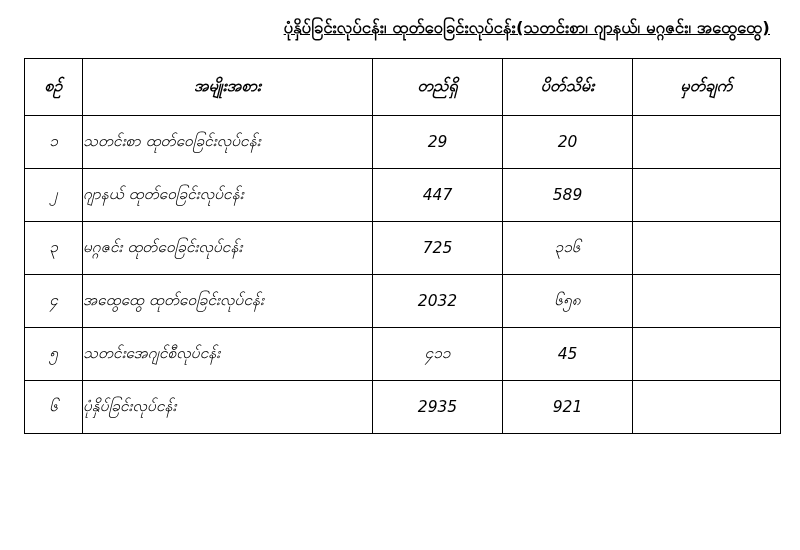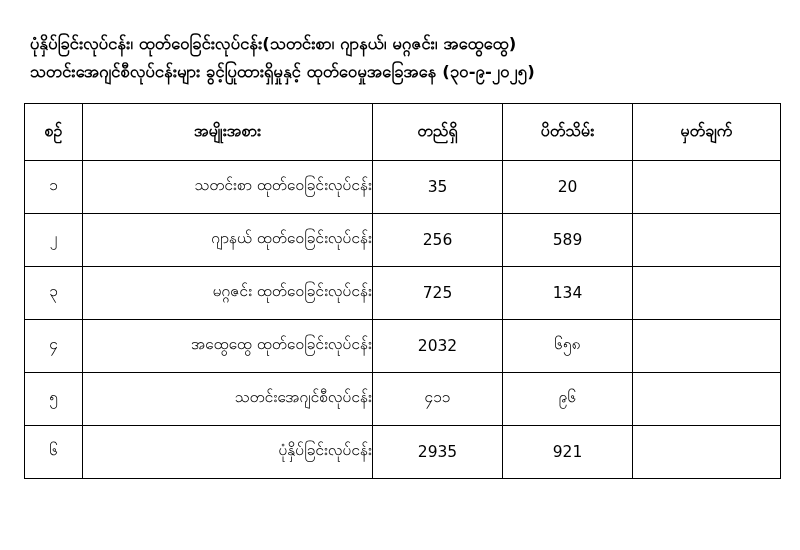"ပုံနှိပ်ခြင်းလုပ်ငန်း၊" .title-block { margin: 16px auto -> 0 auto; text-align: left -> right; text-decoration: none -> underline }
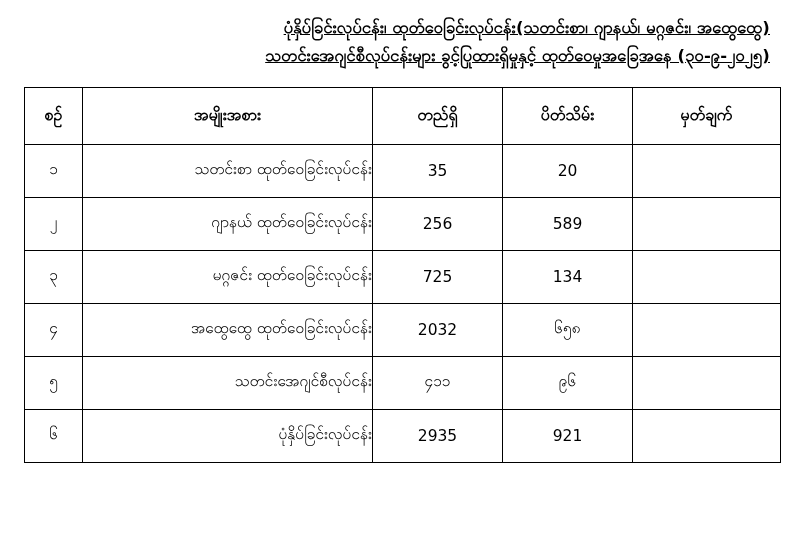"သတင်းအေဂျင်စီလုပ်ငန်းများ" div.title-line { html: <div>သတင်းအေဂျင်စီလုပ်ငန်းများ ခွင့်ပြုထားရှိမှုနှင့် ထုတ်ဝေမှုအခြေအနေ (၃၀-၉-၂၀၂၅)</div> -> none }
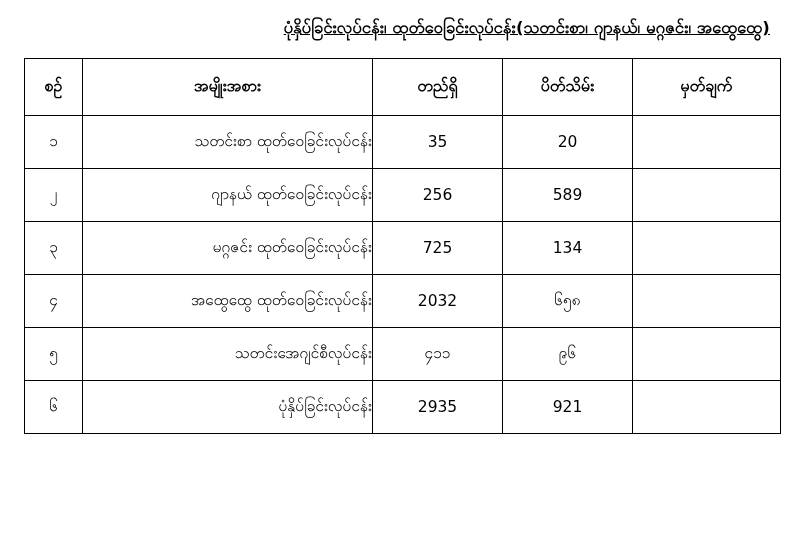"စဉ်" table.report th, table.report td { font-style: none -> italic }
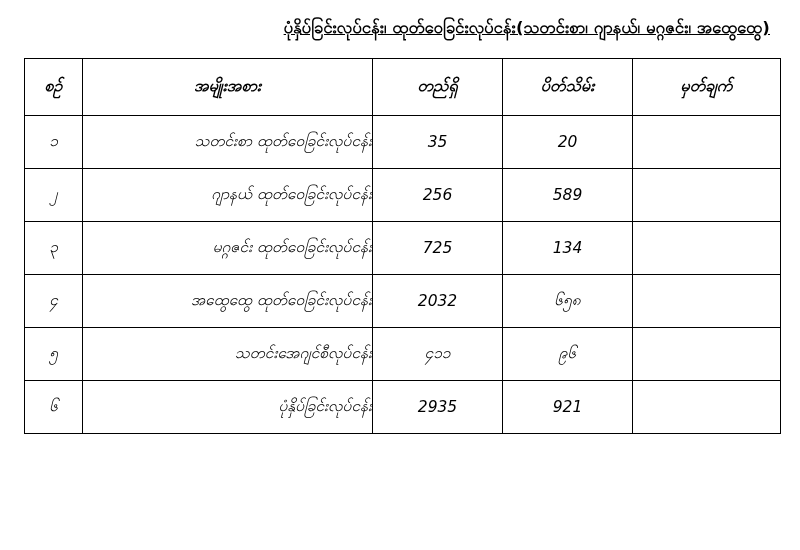"သတင်းစာ ထုတ်ဝေခြင်းလုပ်ငန်း" .cell-left { text-align: right -> left }
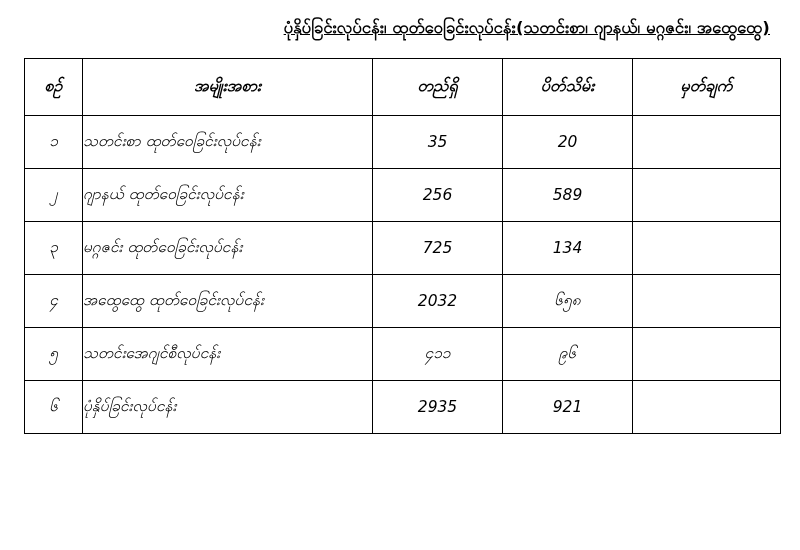"35" td.cell-center { text: 35 -> 29 }
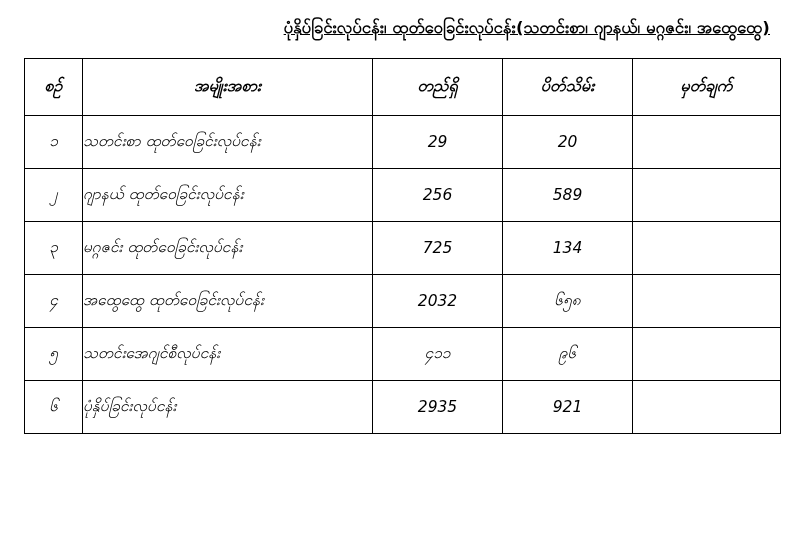"256" td.cell-center { text: 256 -> 447 }
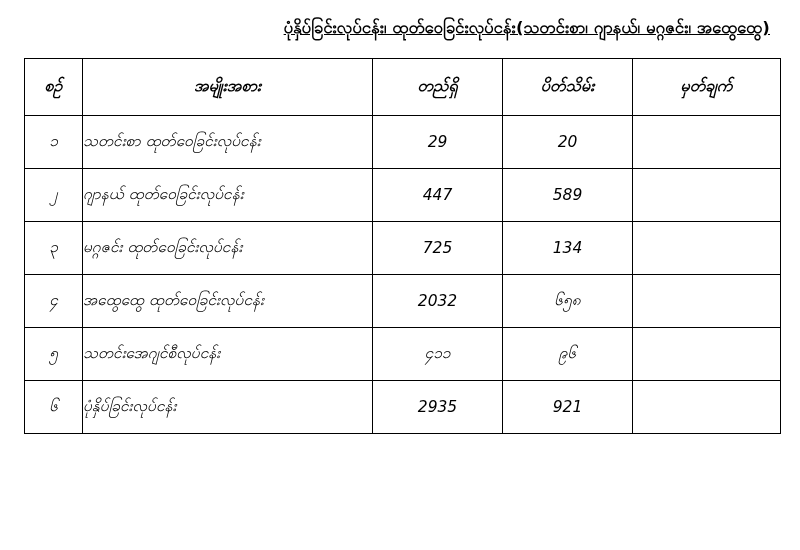"134" td.cell-center { text: 134 -> ၃၁၆ }
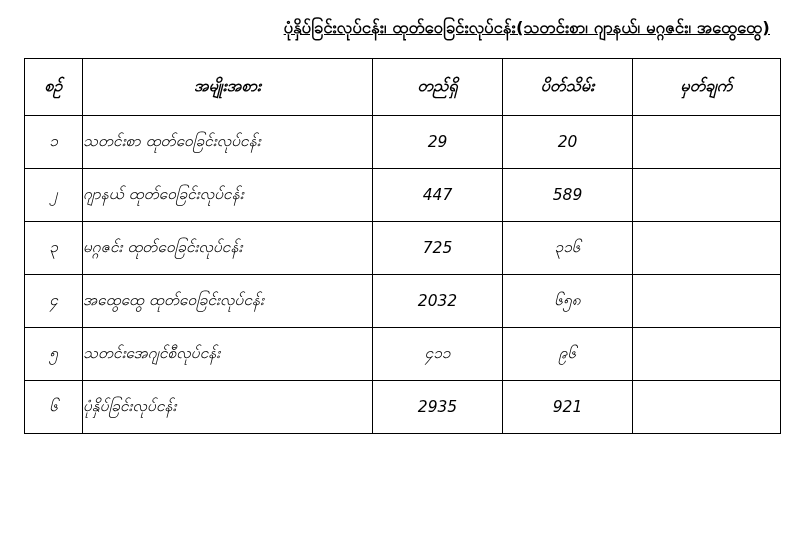"၉၆" td.cell-center { text: ၉၆ -> 45 }
